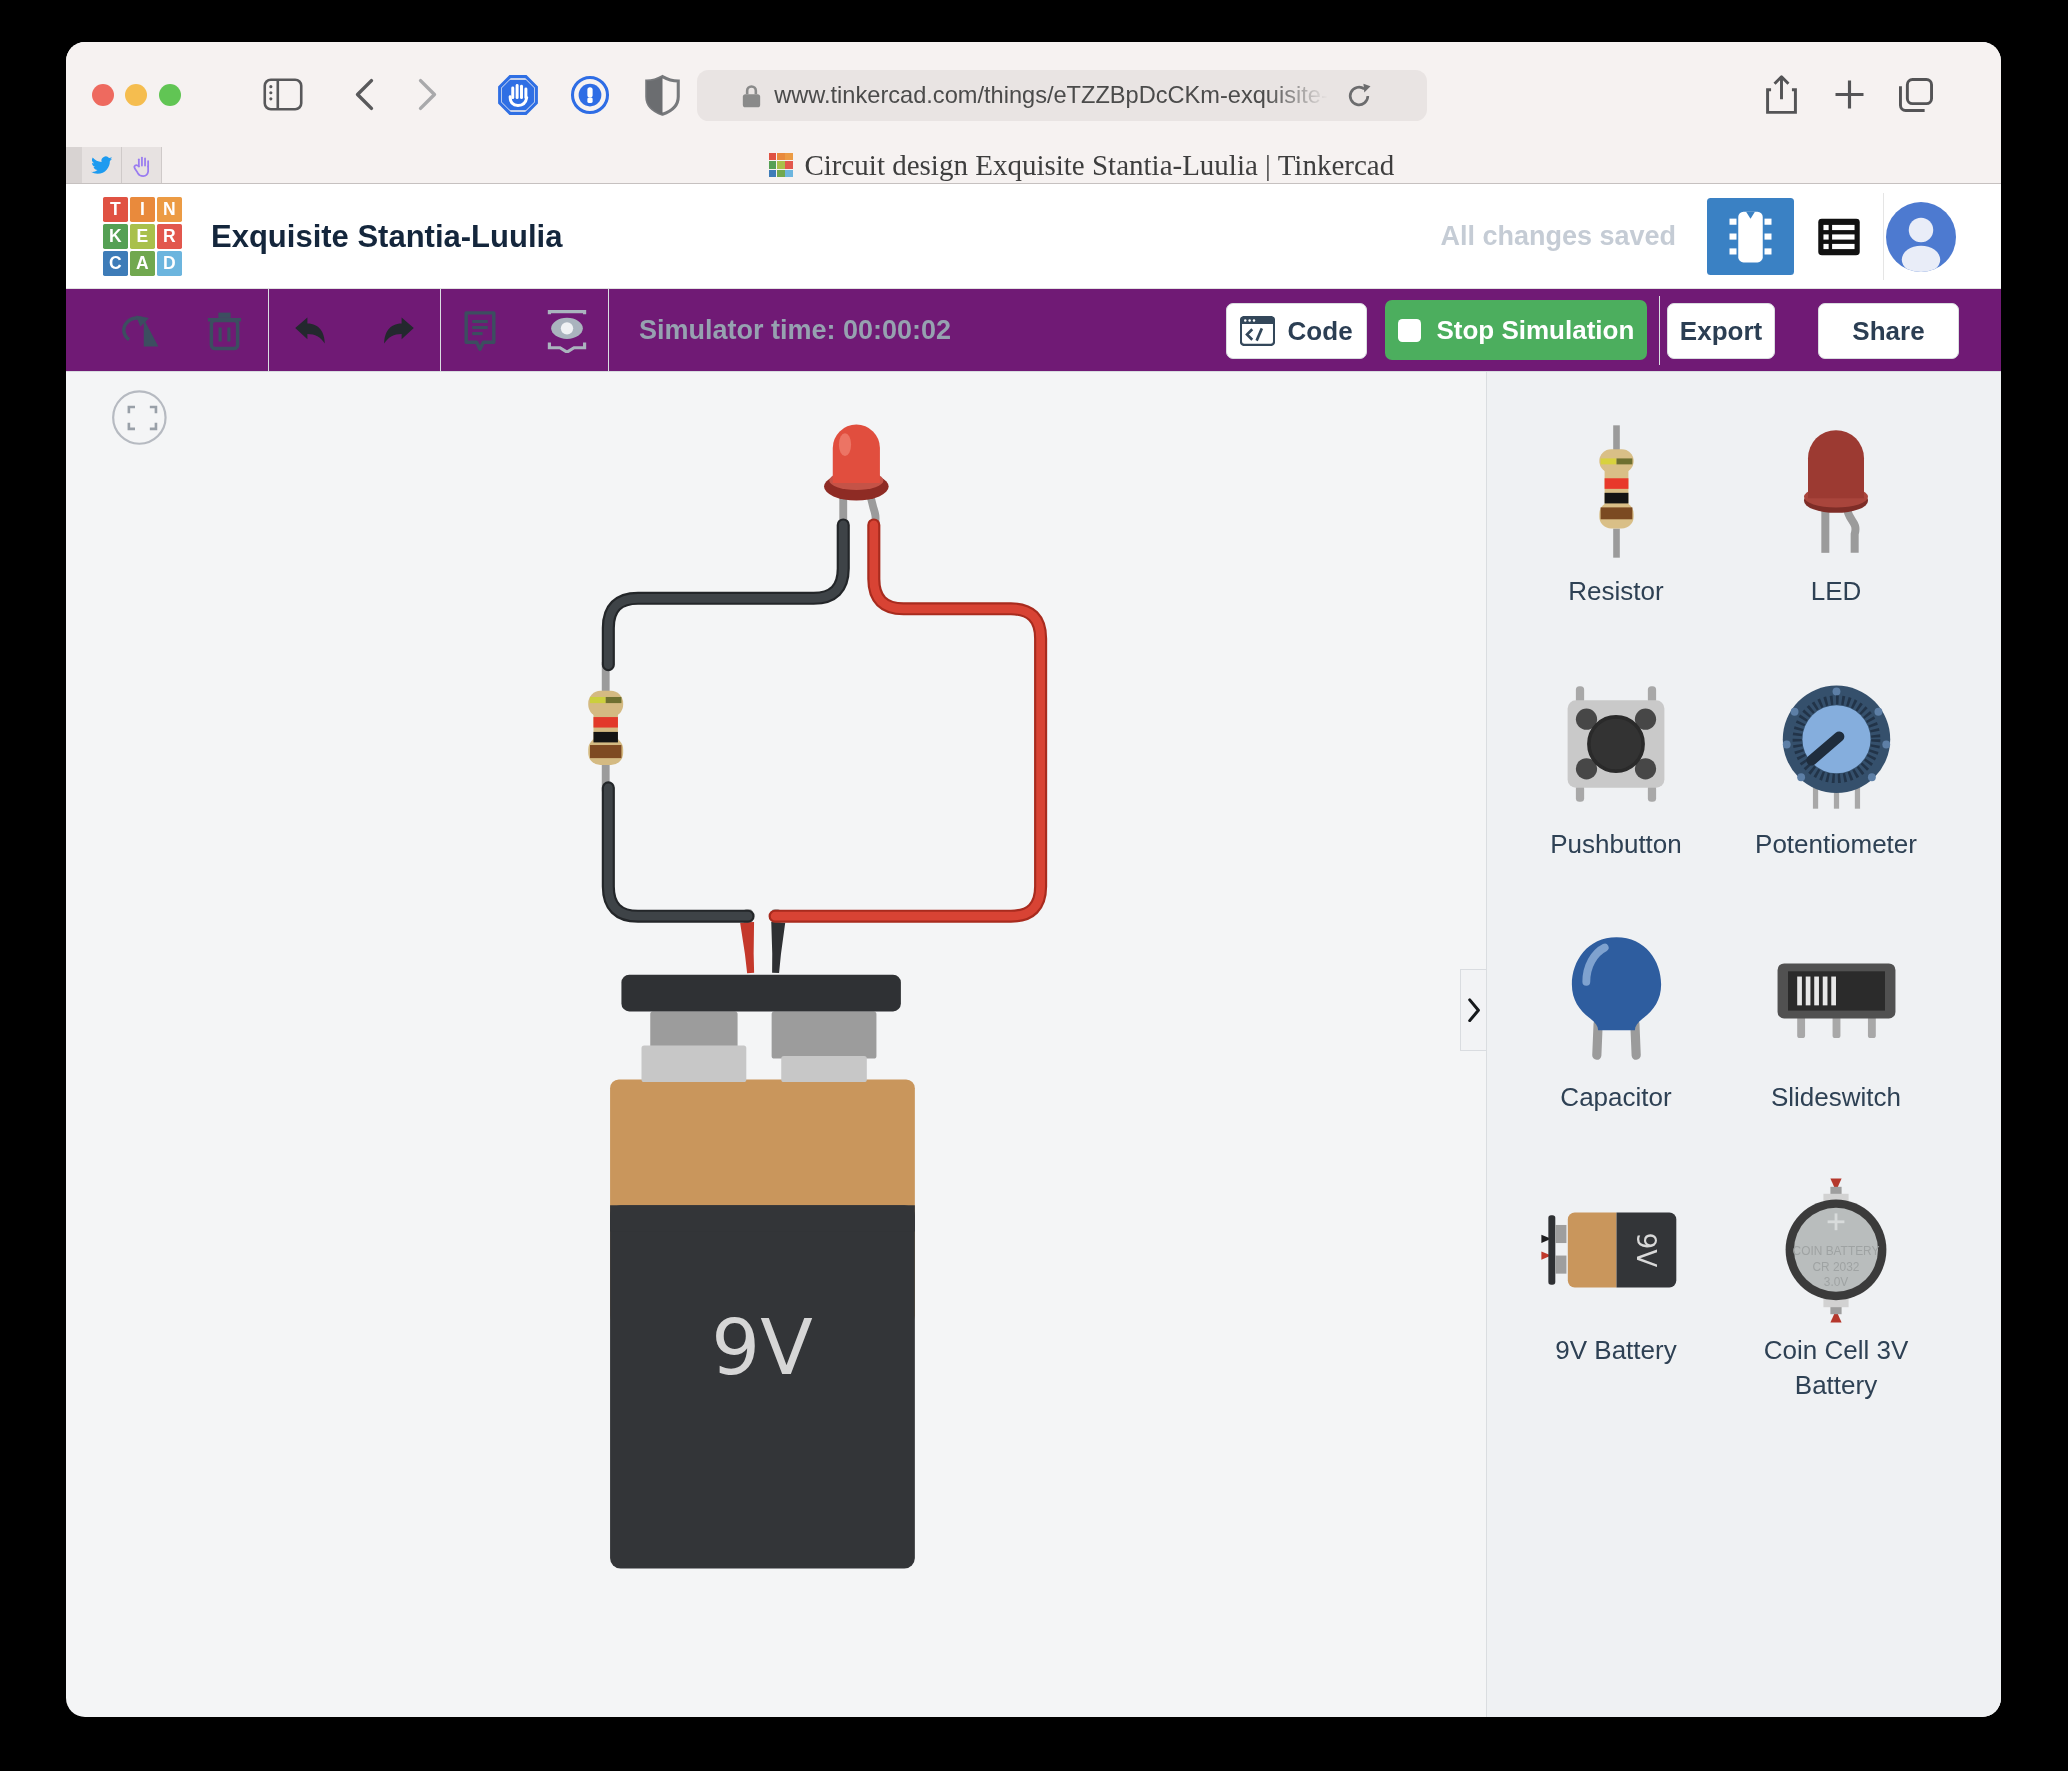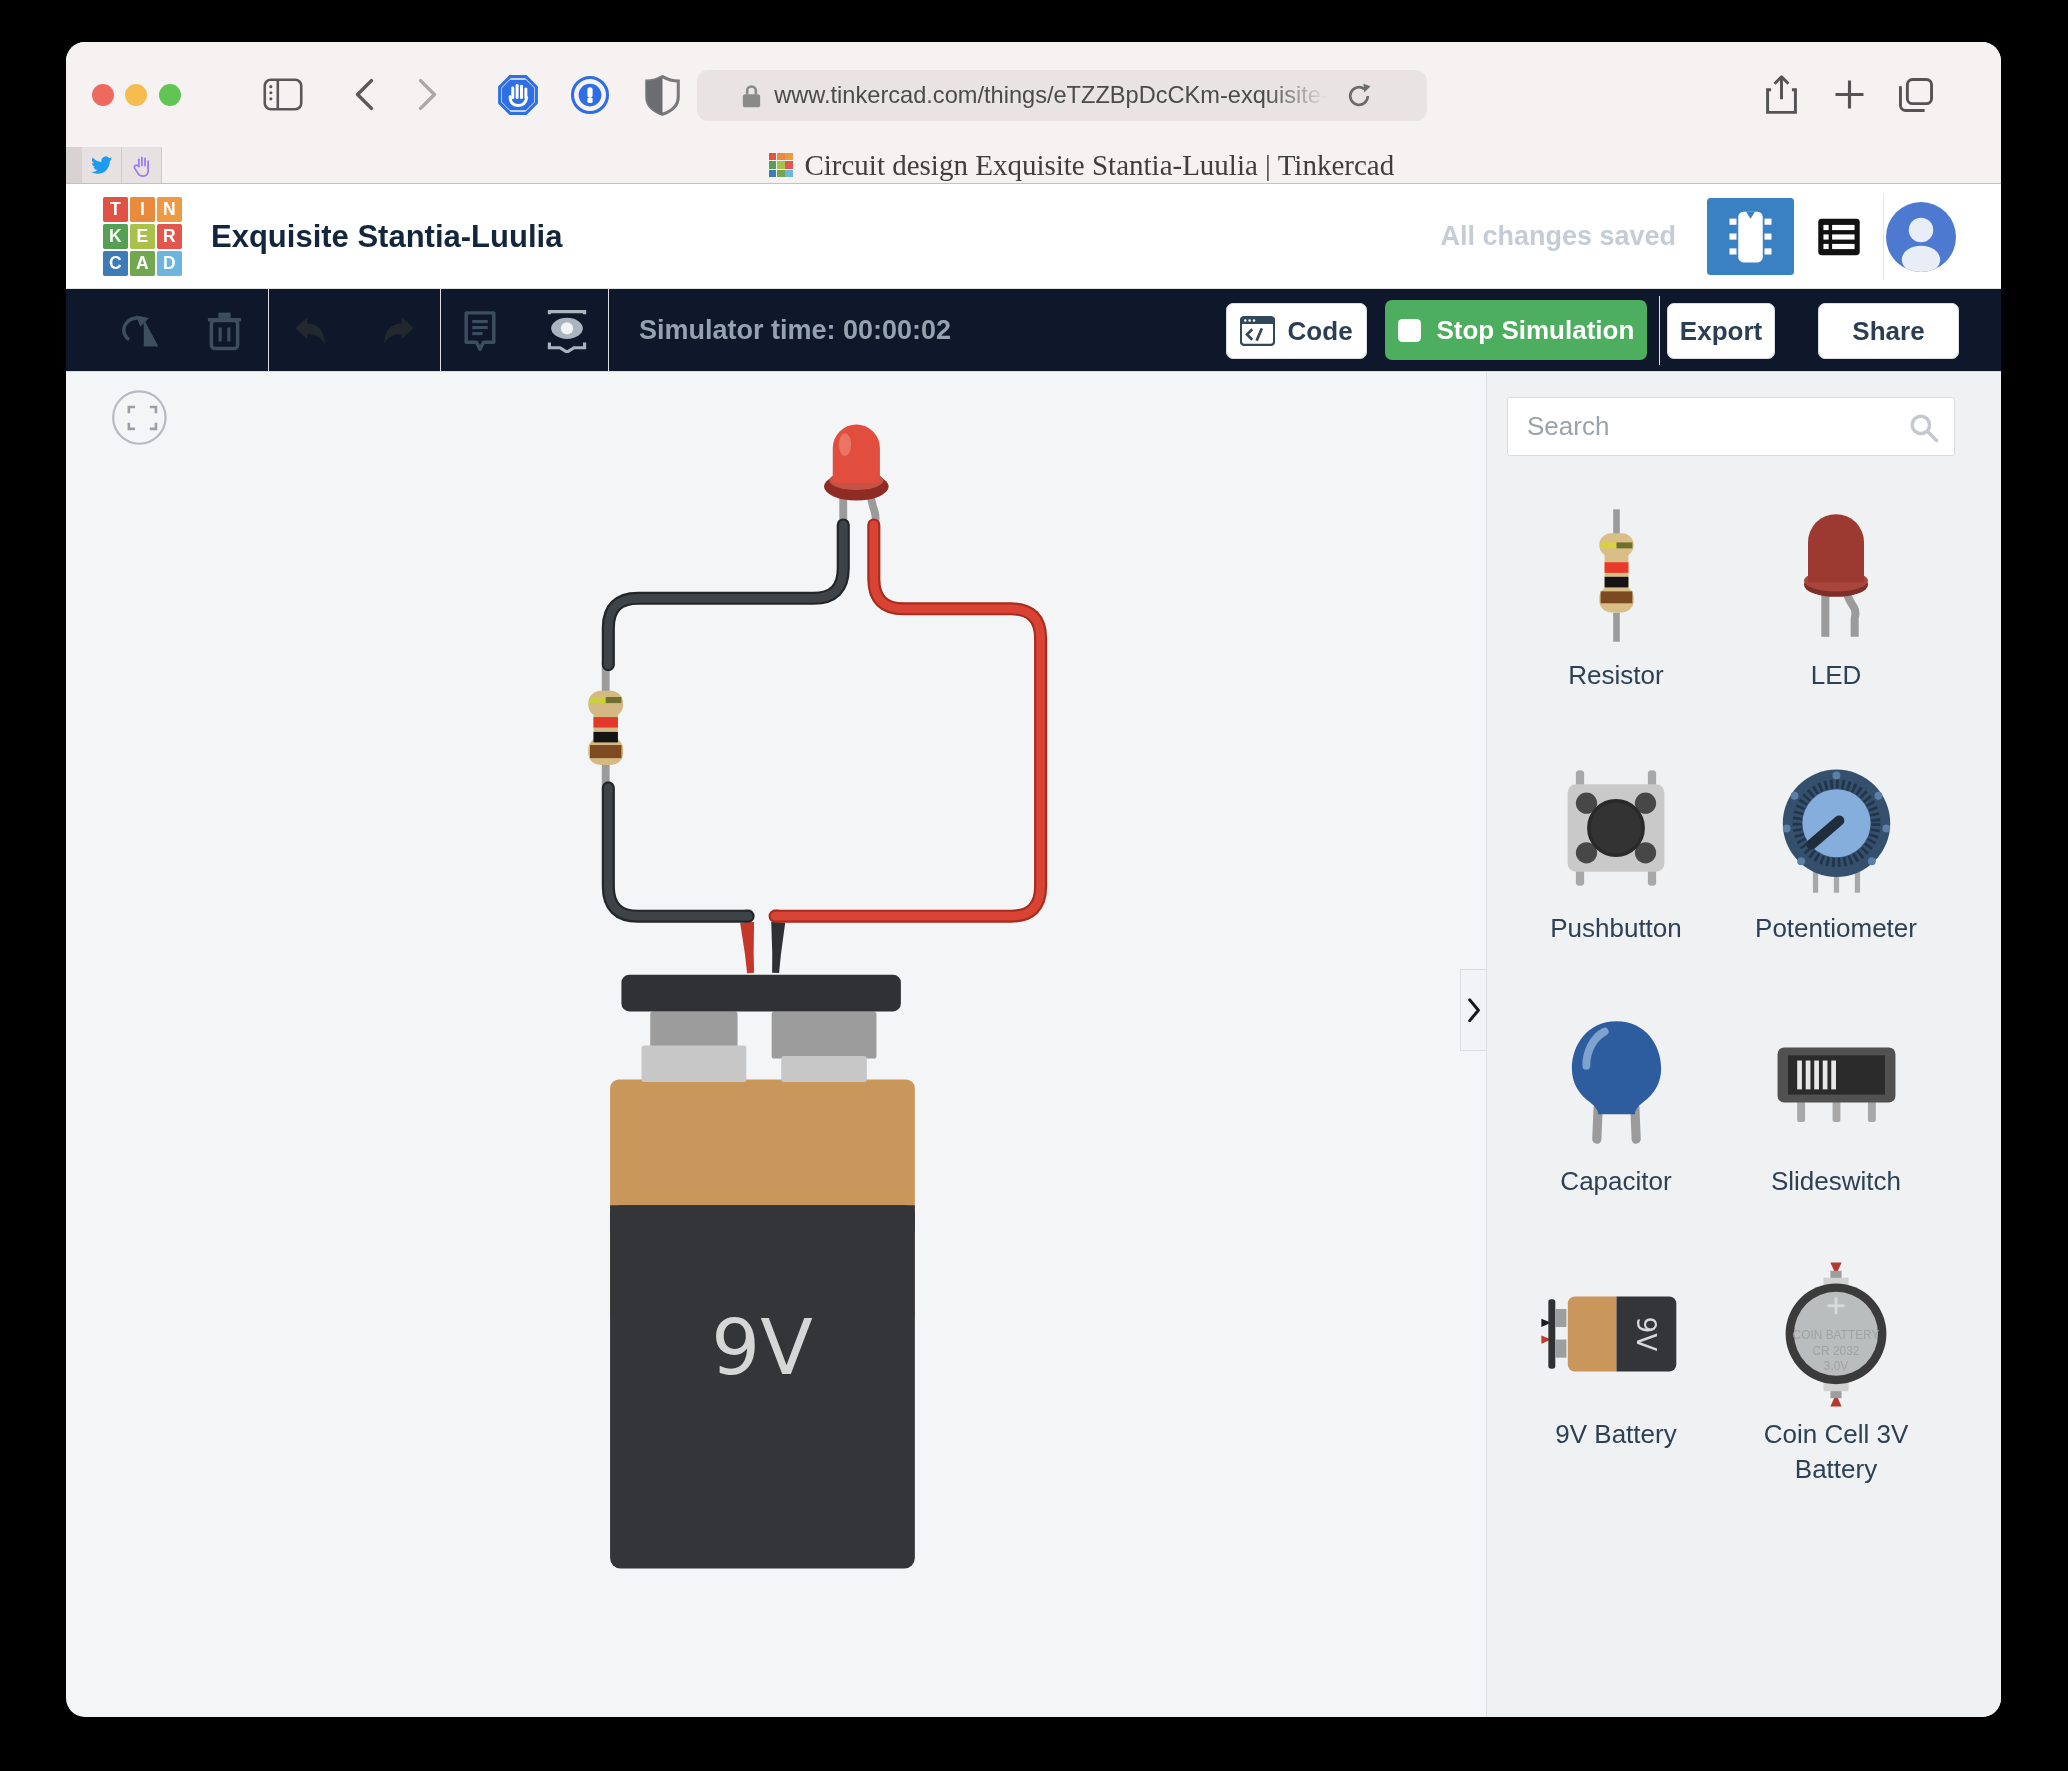"Simulator time: 00:00:02" .editor-toolbar { background: #0f172a -> #701a75 }
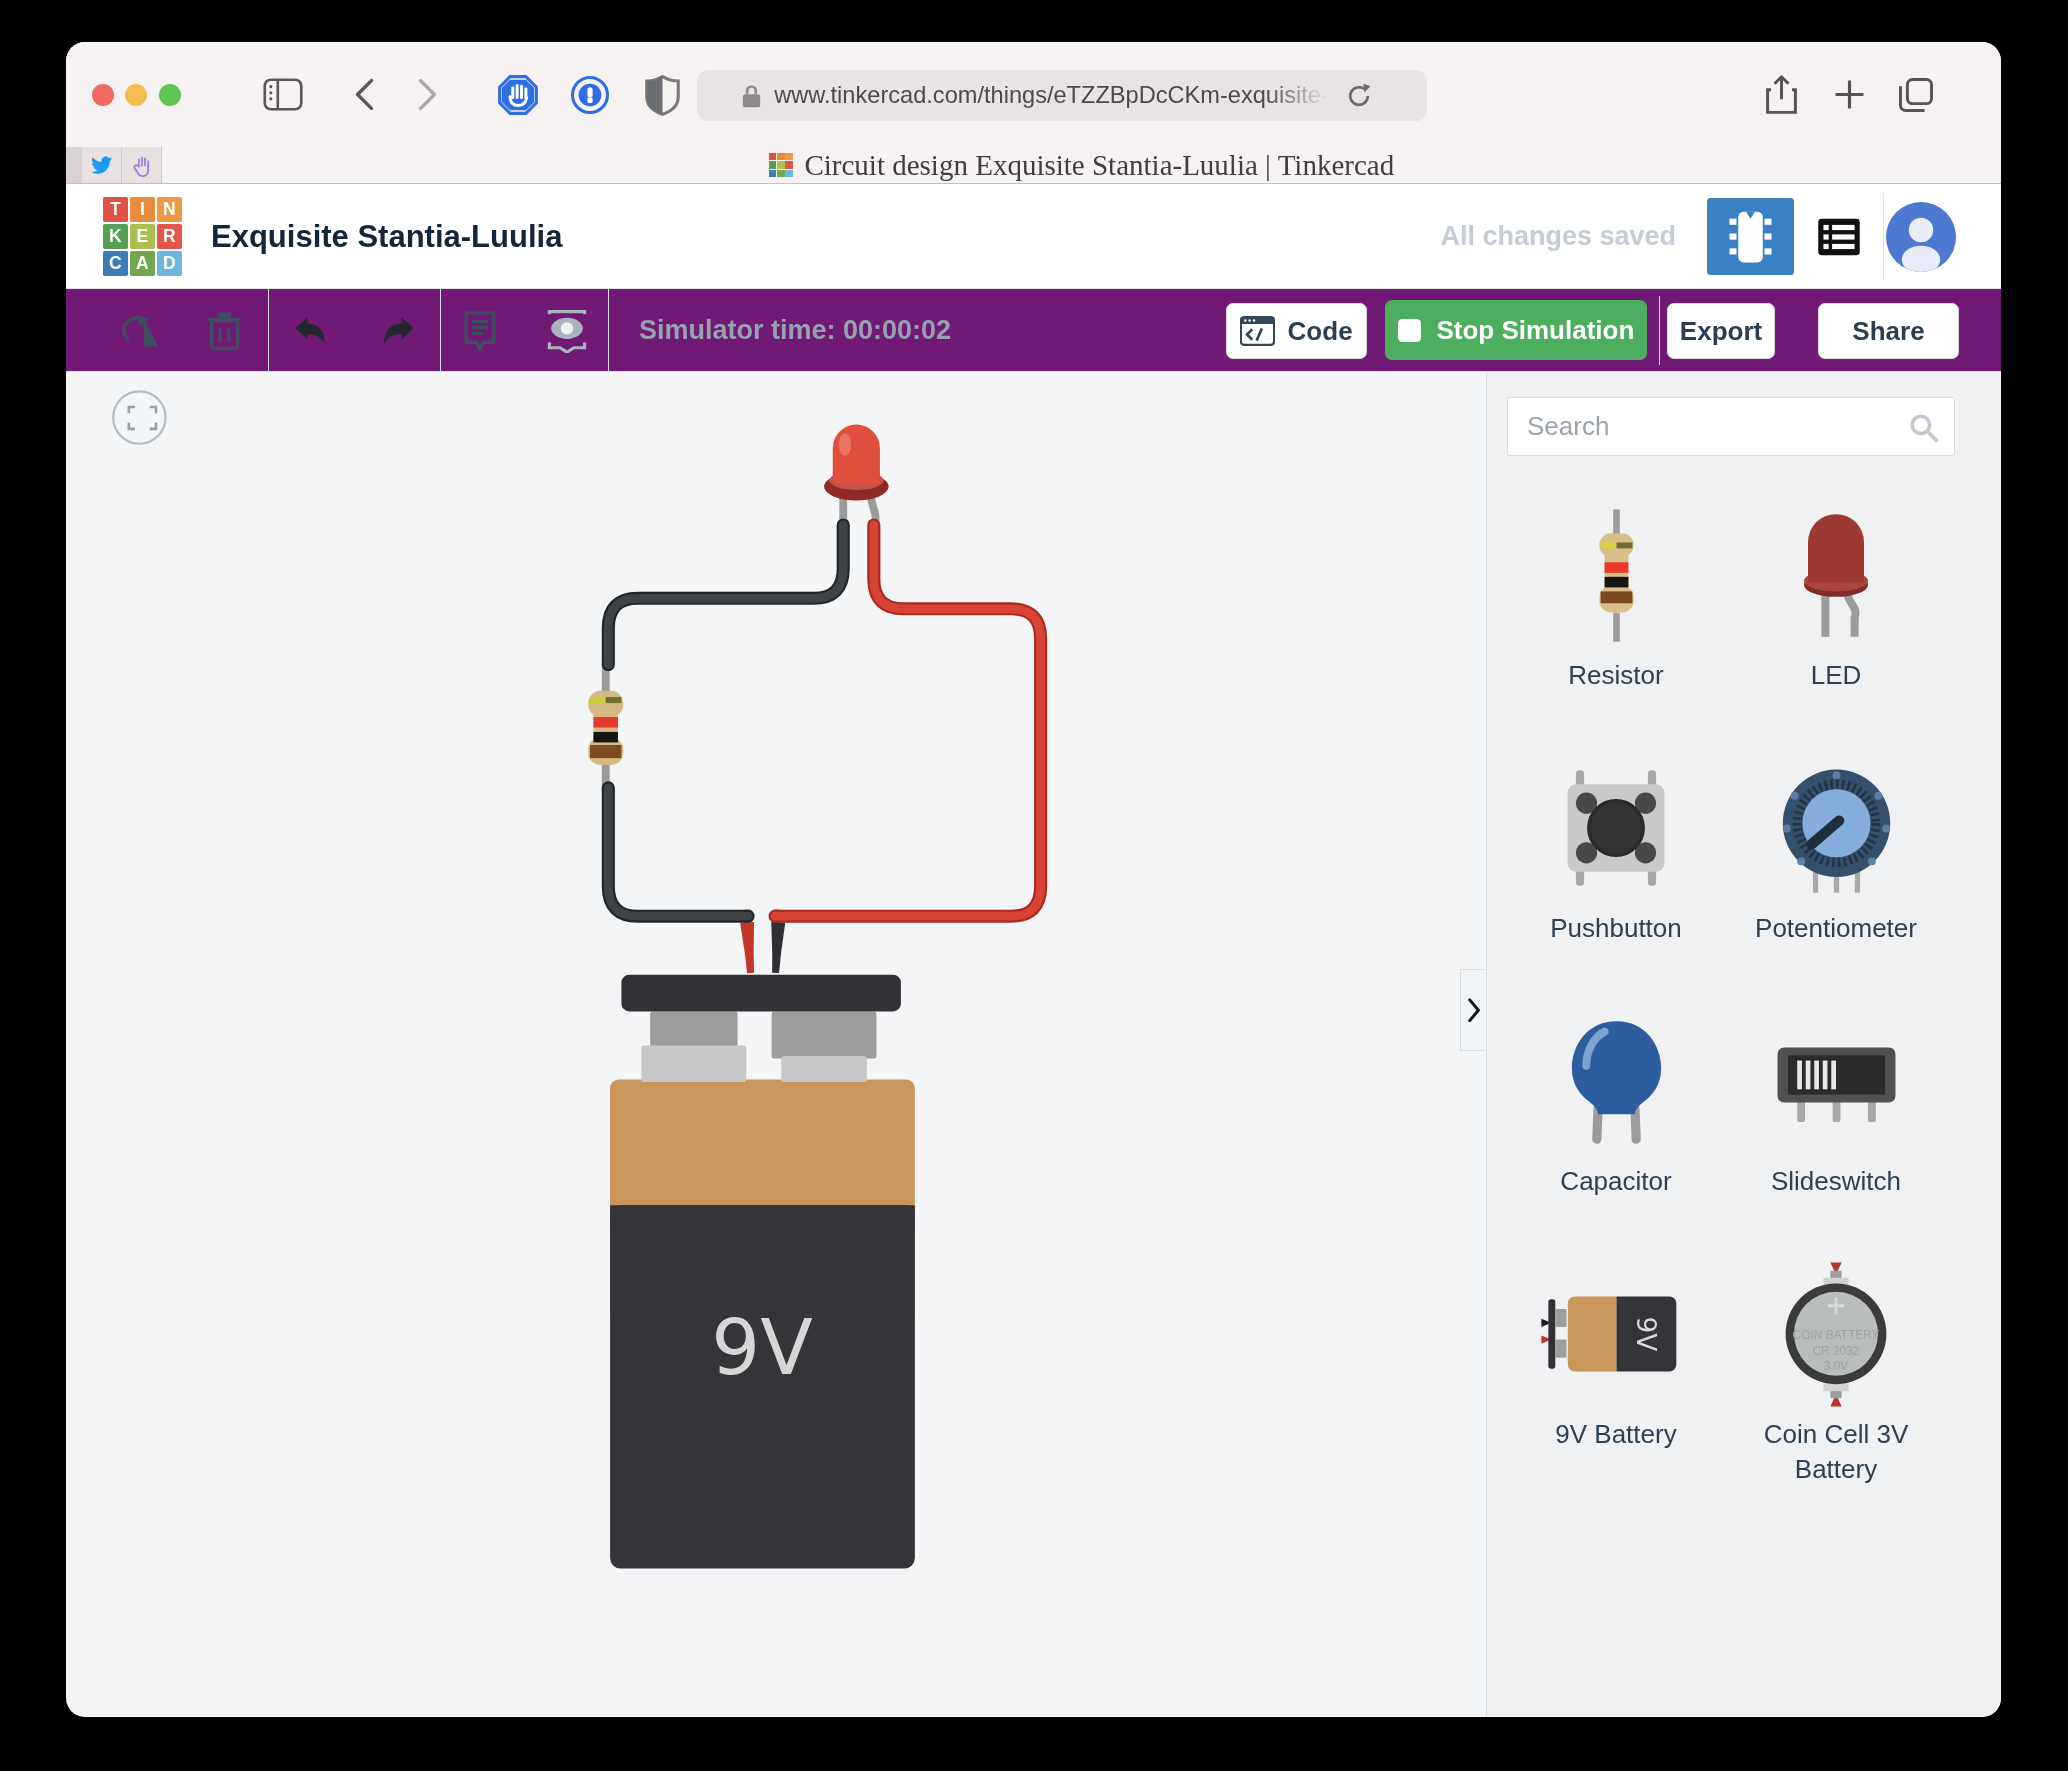"Search" div.sb-search { html: <div> <input> <svg> <circle></circle> <line></line> </svg> </div> -> none }
